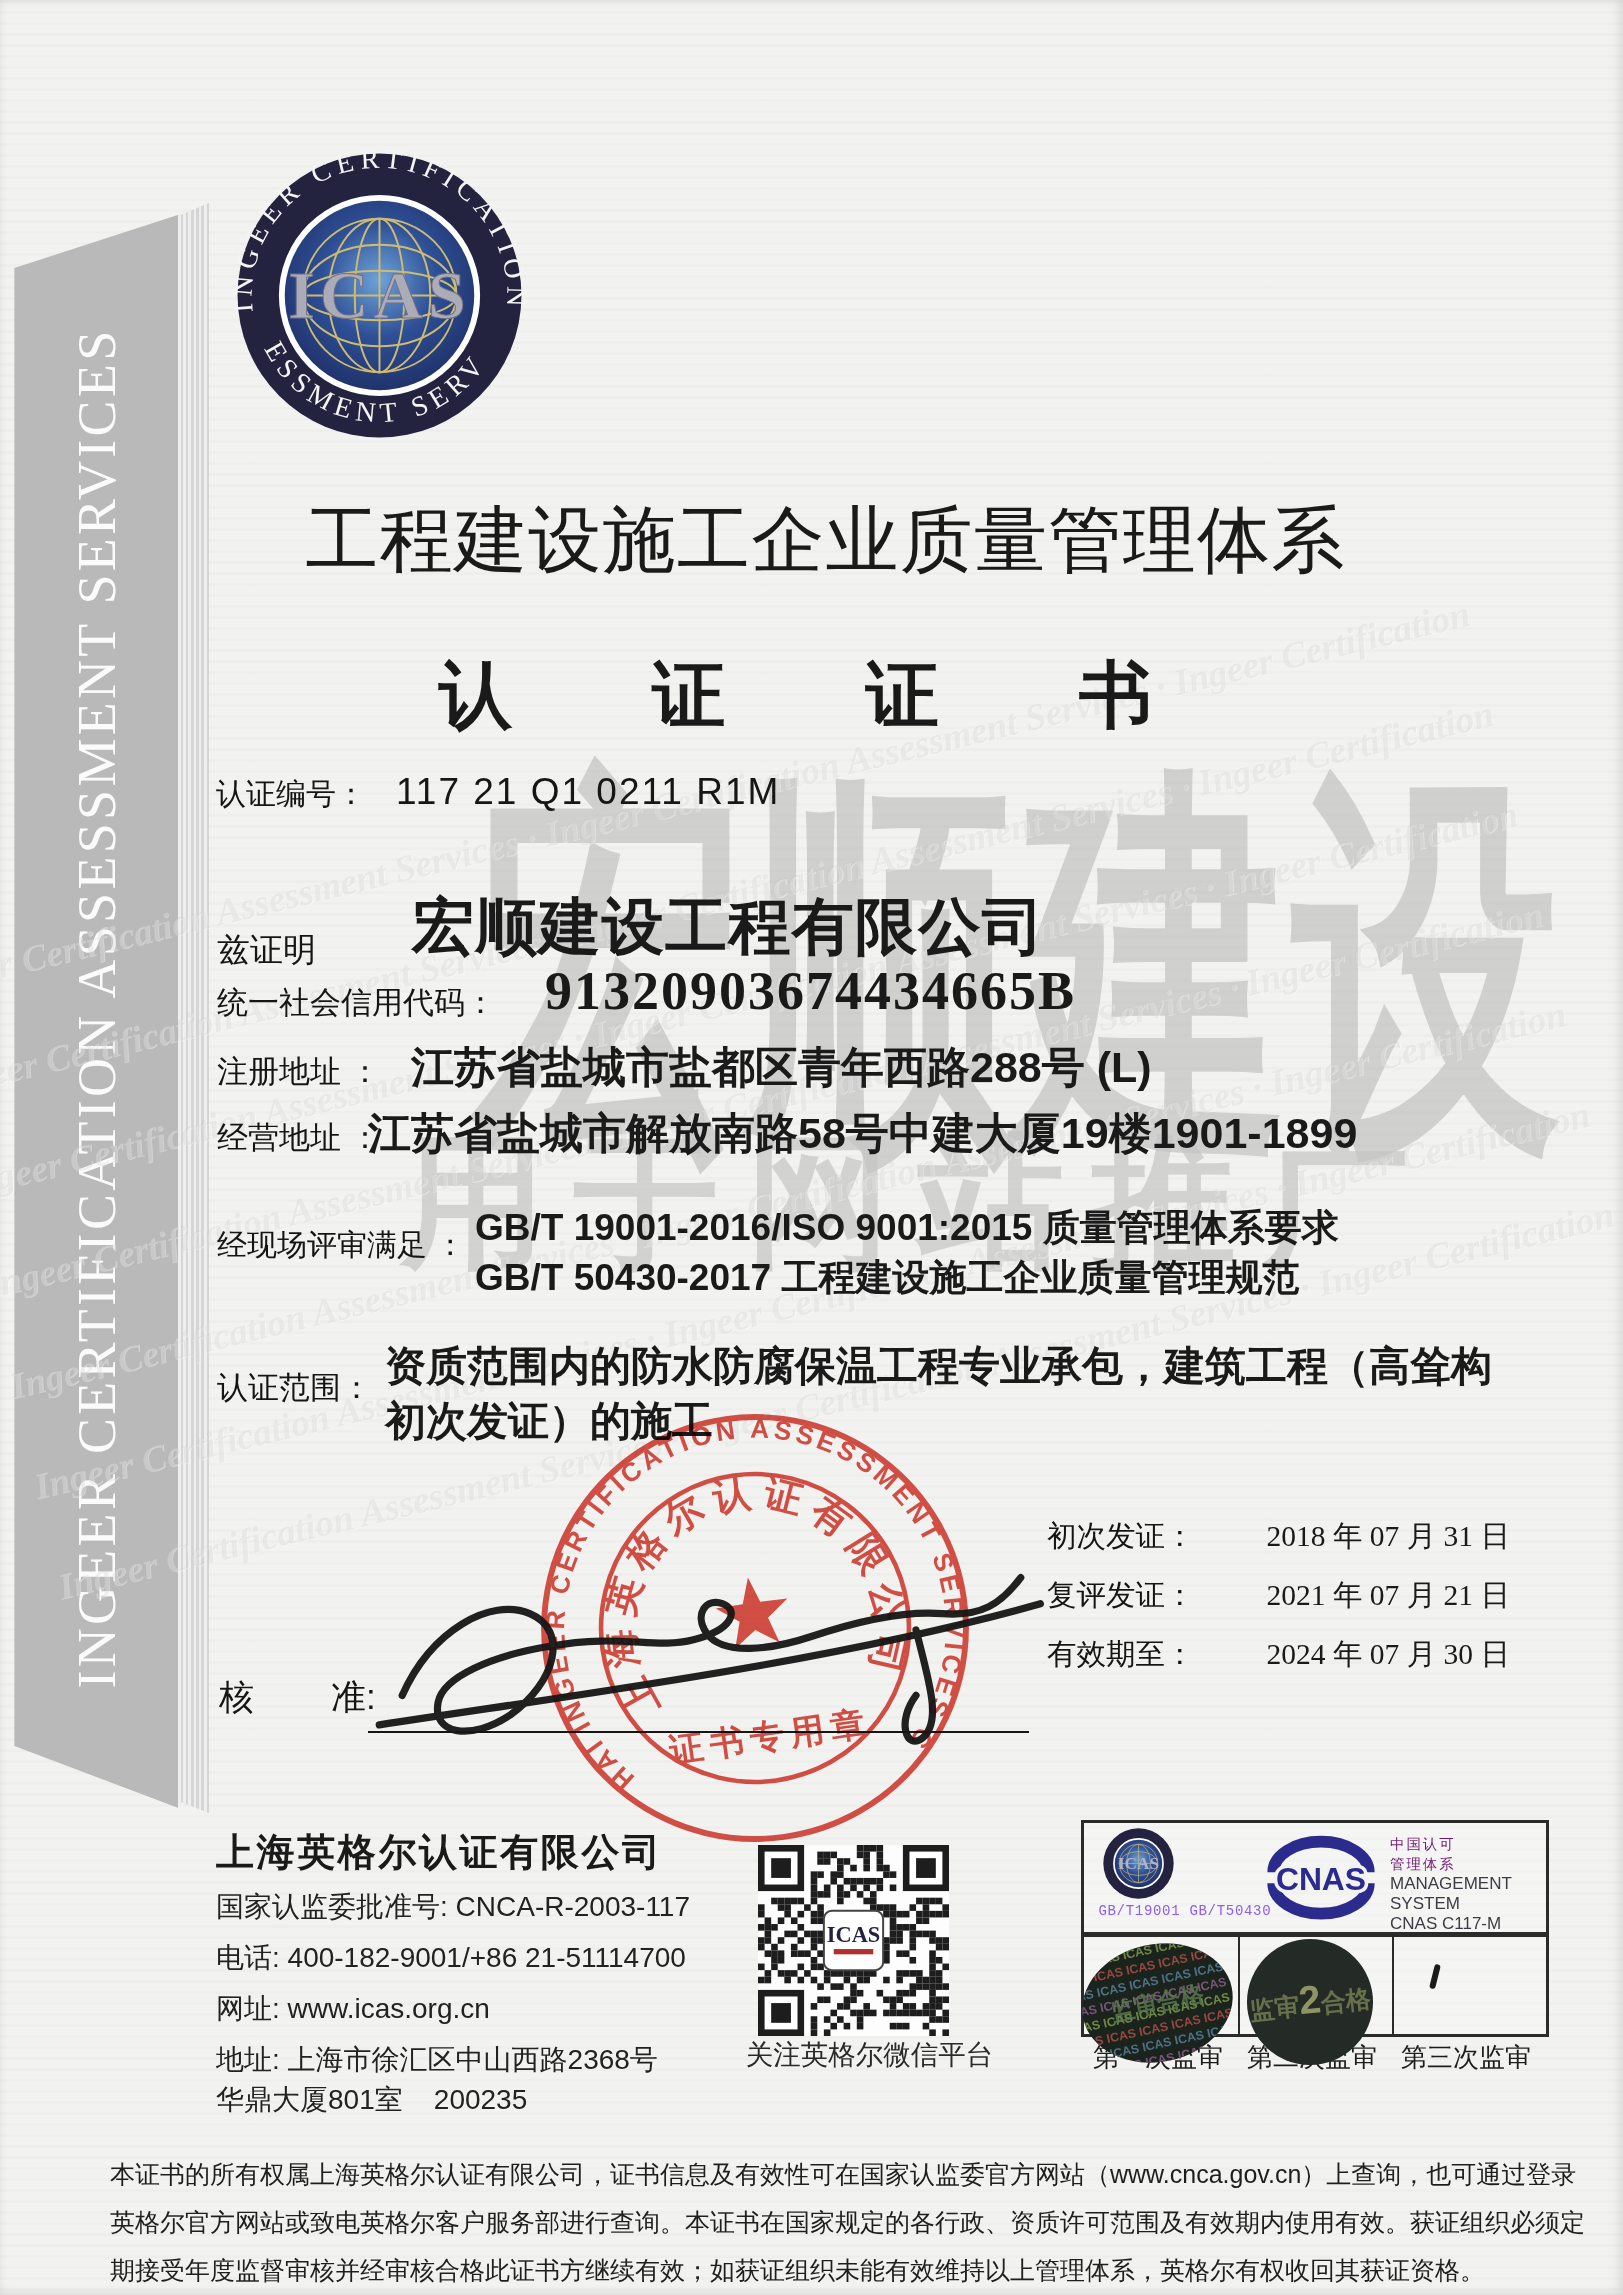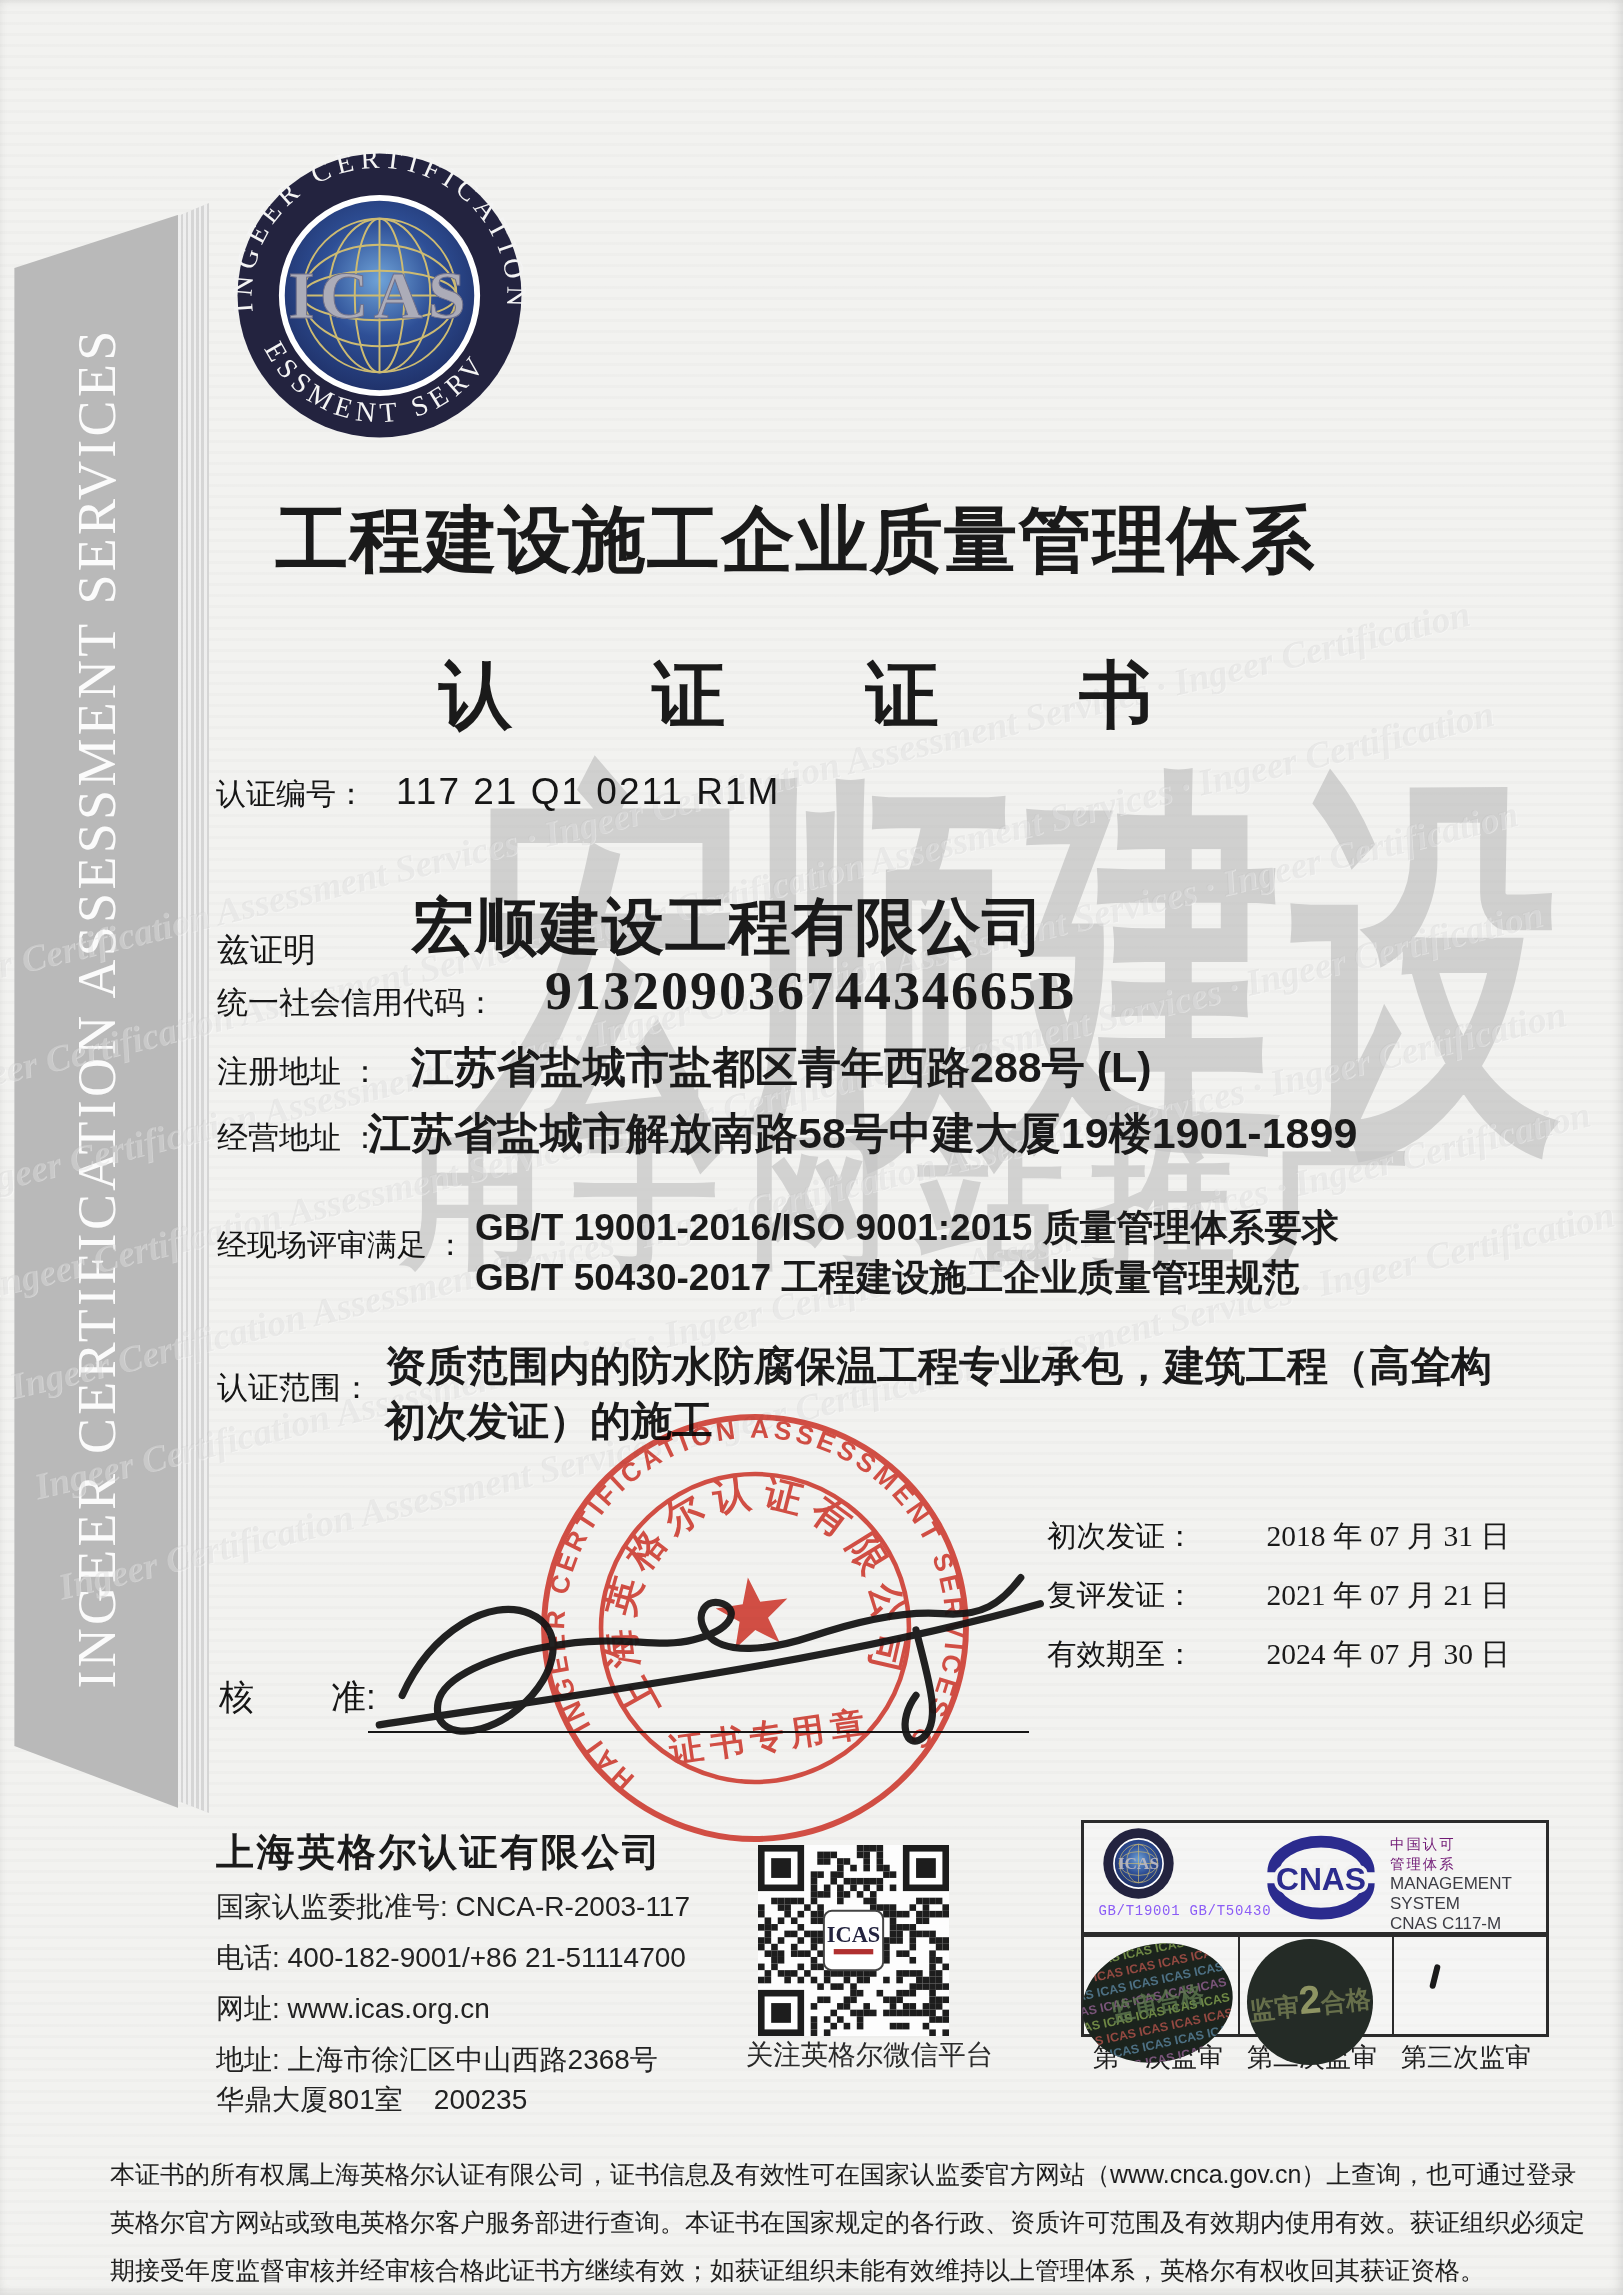"工程建设施工企业质量管理体系" .title1 { font-weight: bold -> normal; padding-left: none -> 30px }
